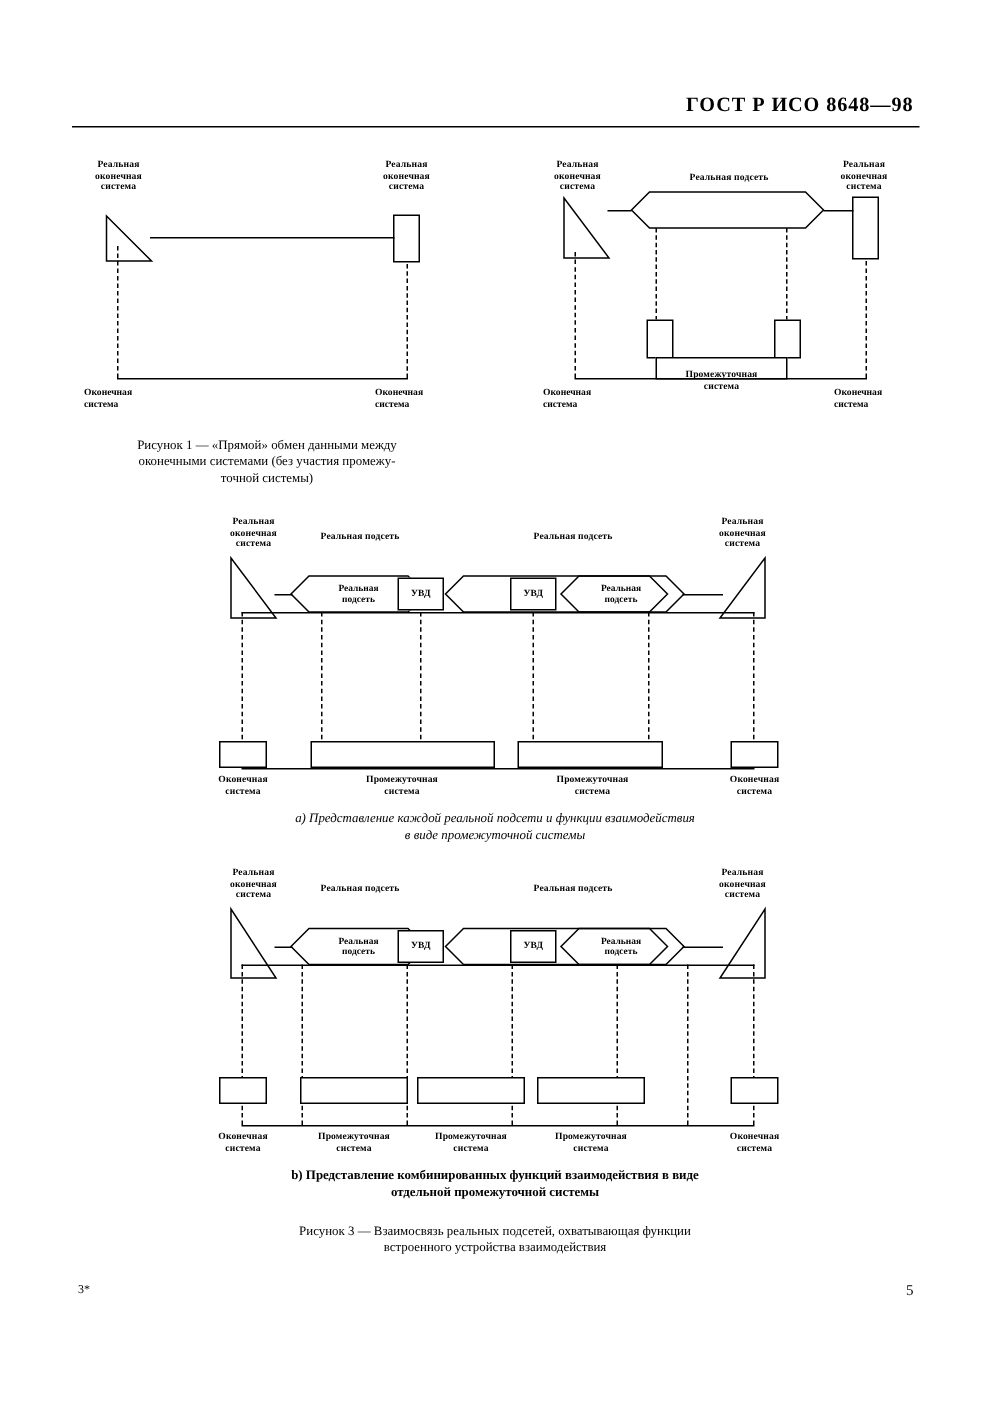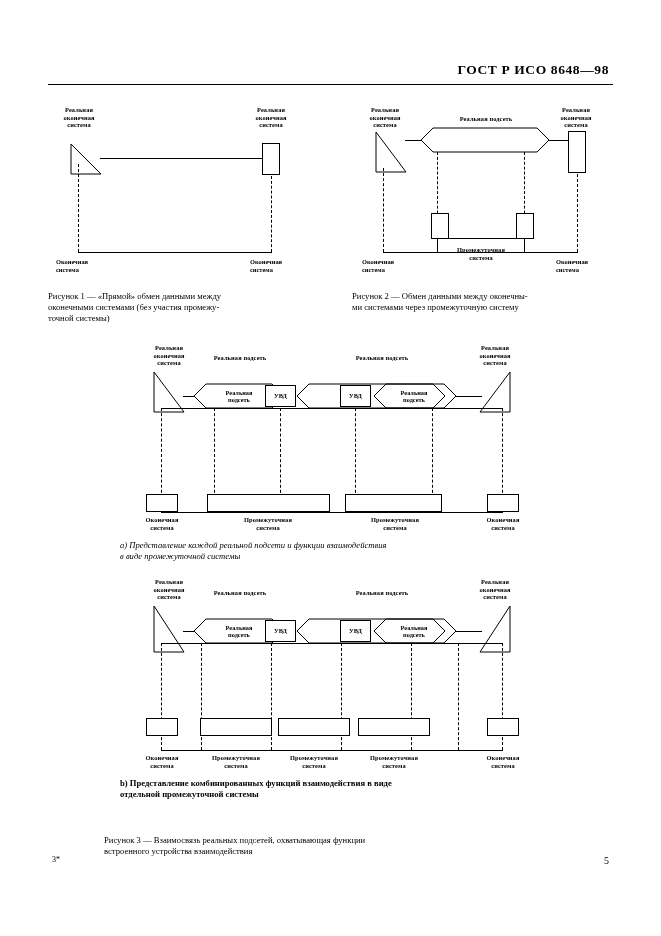"Рисунок 1 — «Прямой» обмен" .caption { text-align: none -> center }
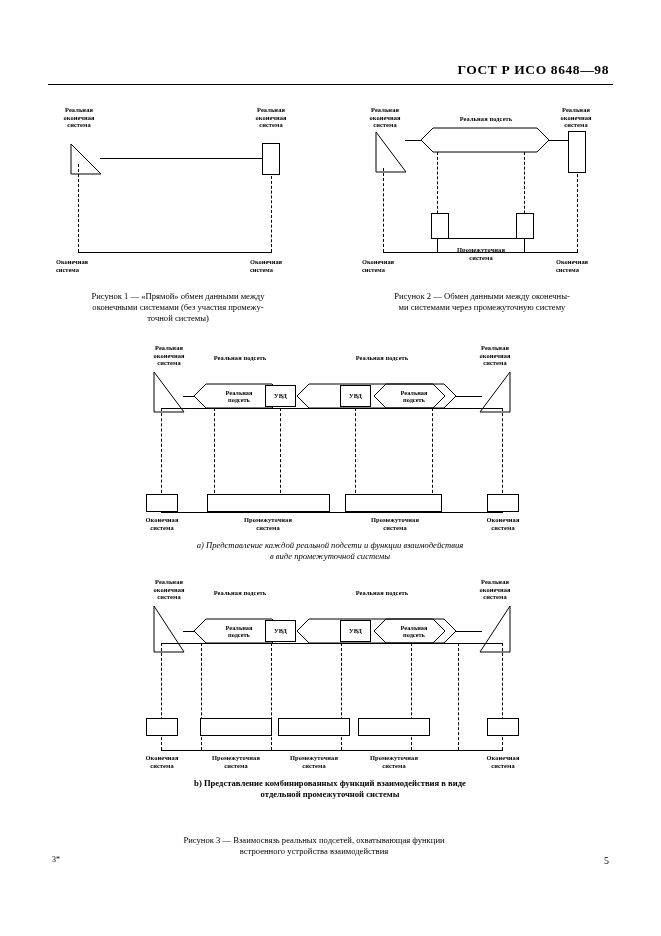"Рисунок 2 — Обмен данными" div.caption { html: <div>Рисунок 2 — Обмен данными между оконечны- ми системами через промежуточную систему</div> -> none }
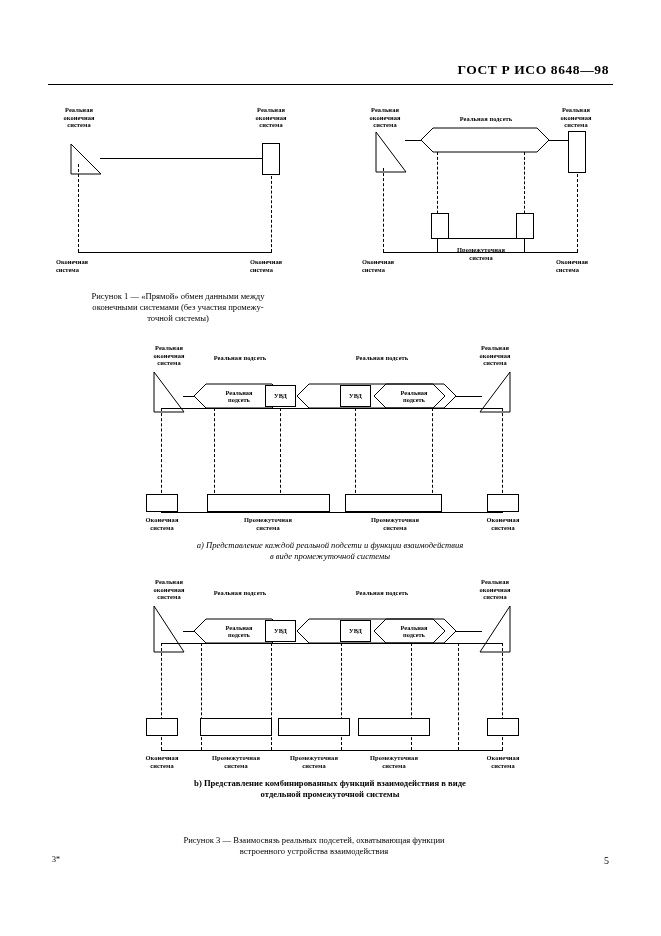"Рисунок 3 — Взаимосвязь реальных" div.caption { left: 104px -> 120px; margin-top: 20px -> none }
